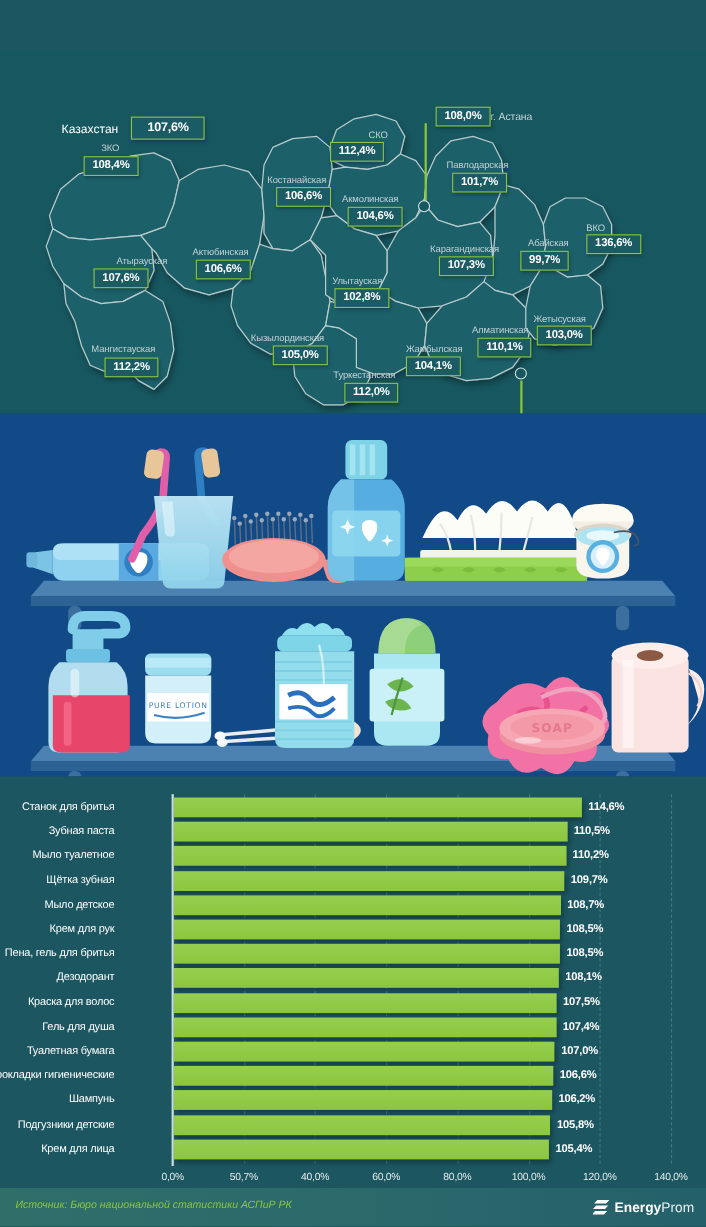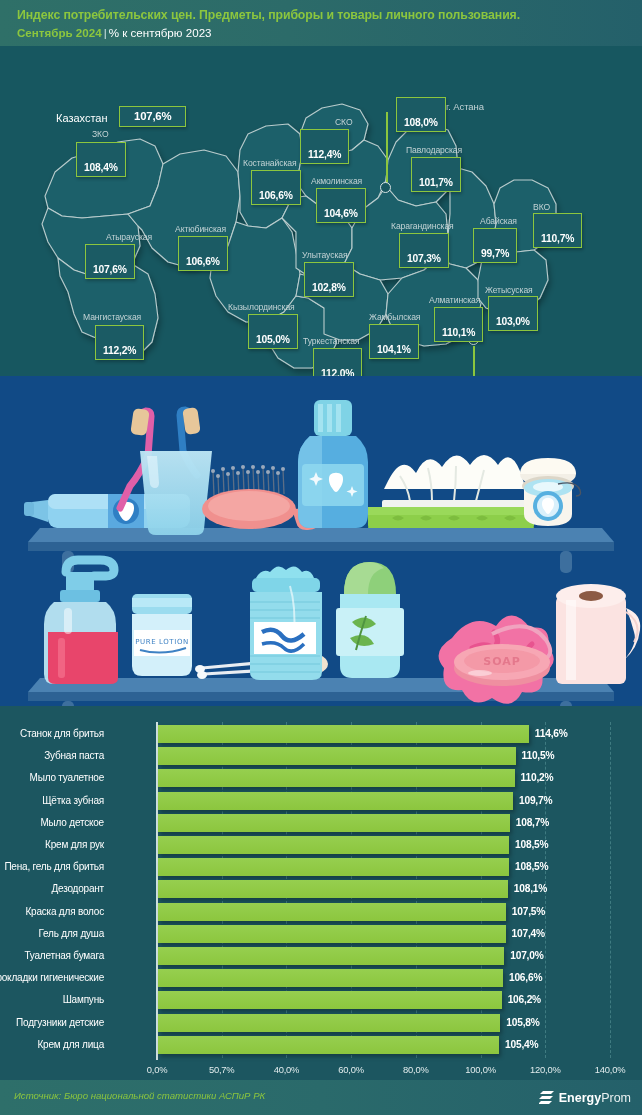"Индекс потребительских цен. Предметы," div.header { html: <div> <div>Индекс потребительских цен. Предметы, приборы и товары личного пользования.</div> <div> <span>Сентябрь 2024</span><span>|</span><span>% к сентябрю 2023</span> </div> </div> -> none }
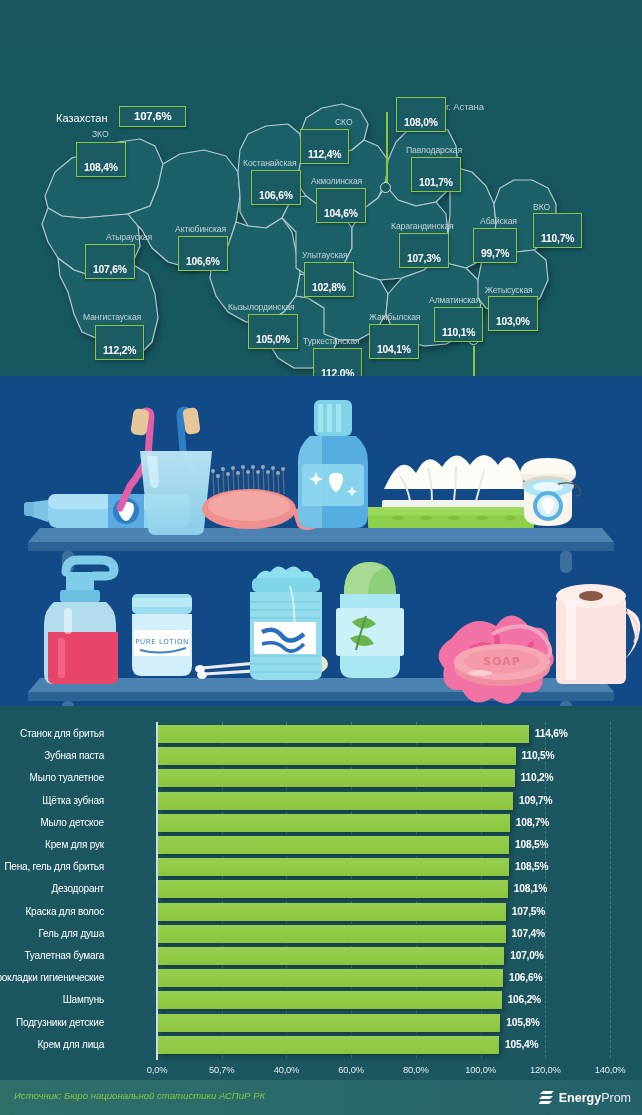"108,0%" .val-box { padding: 19px 7px 3px 7px -> 2px 7px 3px 7px }
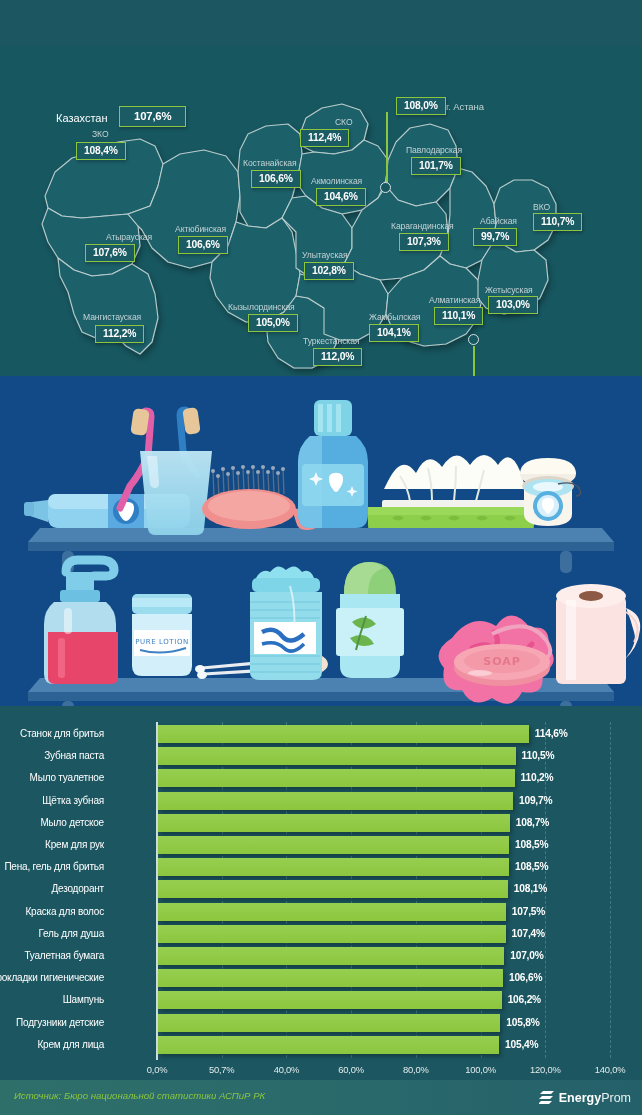"110,7%" div.val-box { text: 110,7% -> 136,6% }
